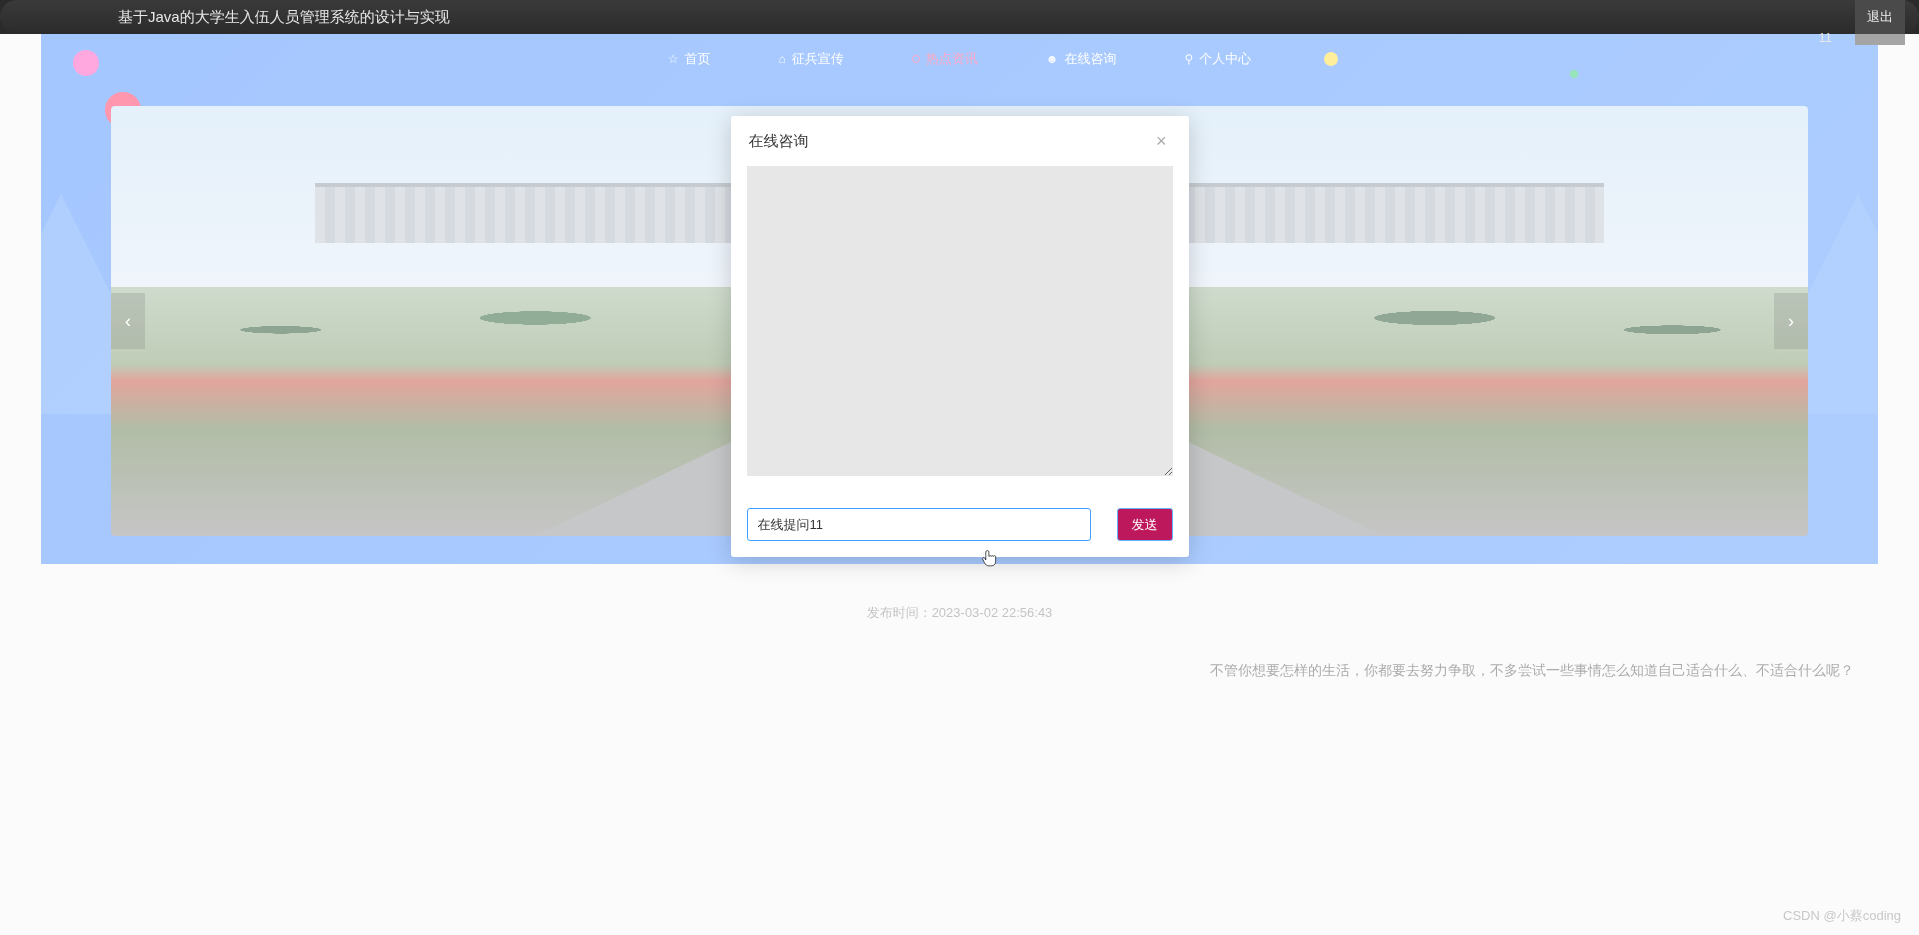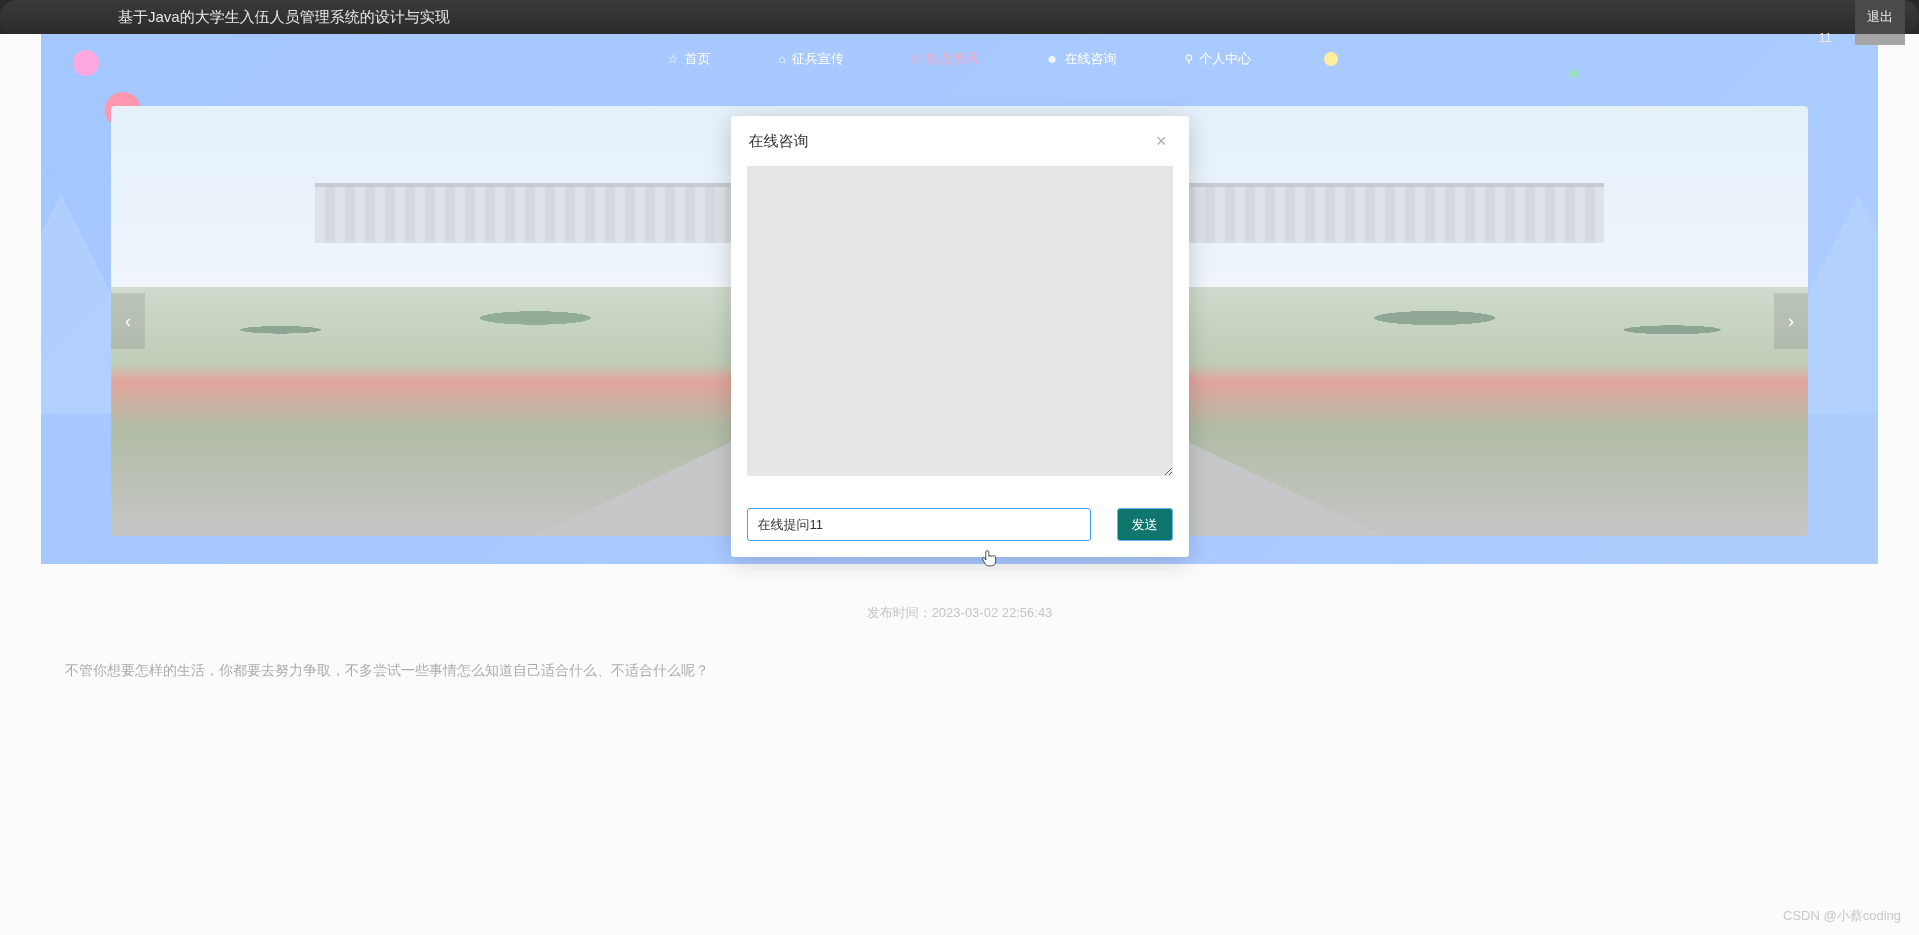"发送" .send-btn { background: #0f766e -> #be185d }
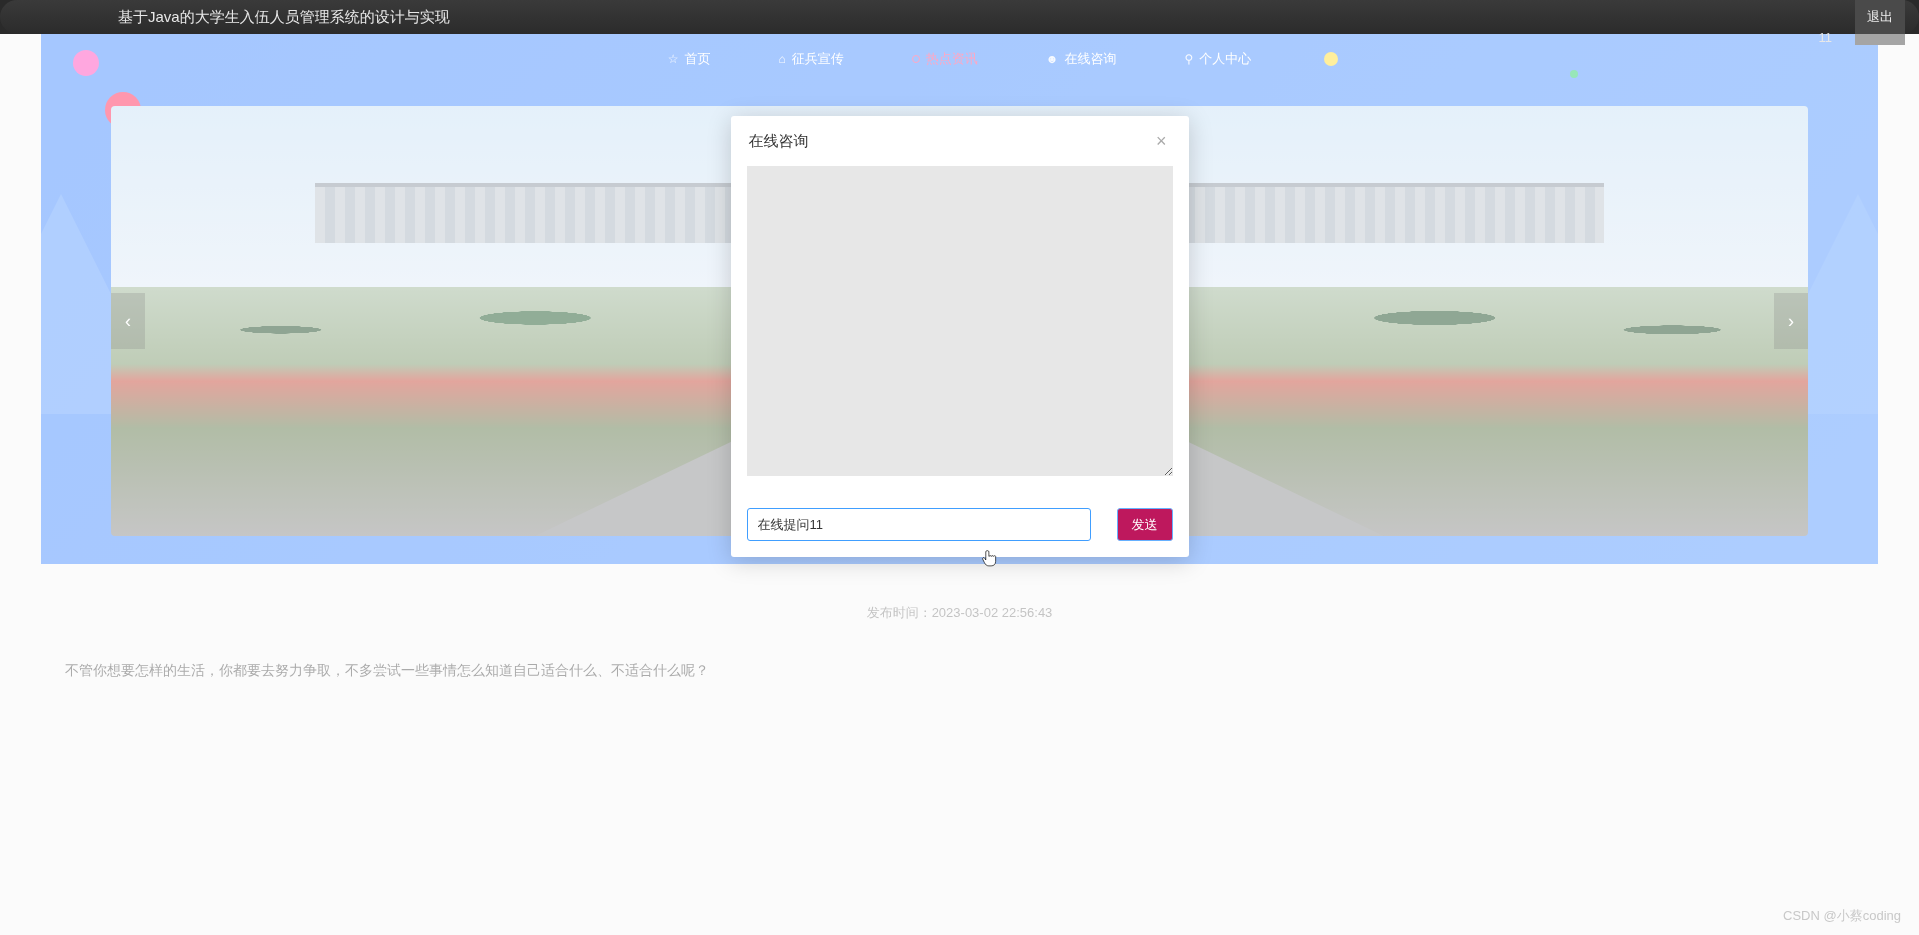"不管你想要怎样的生活，你都要去努力争取，不多尝试一些事情怎么知道自己适合什么、不" .section .body { text-align: left -> right }
